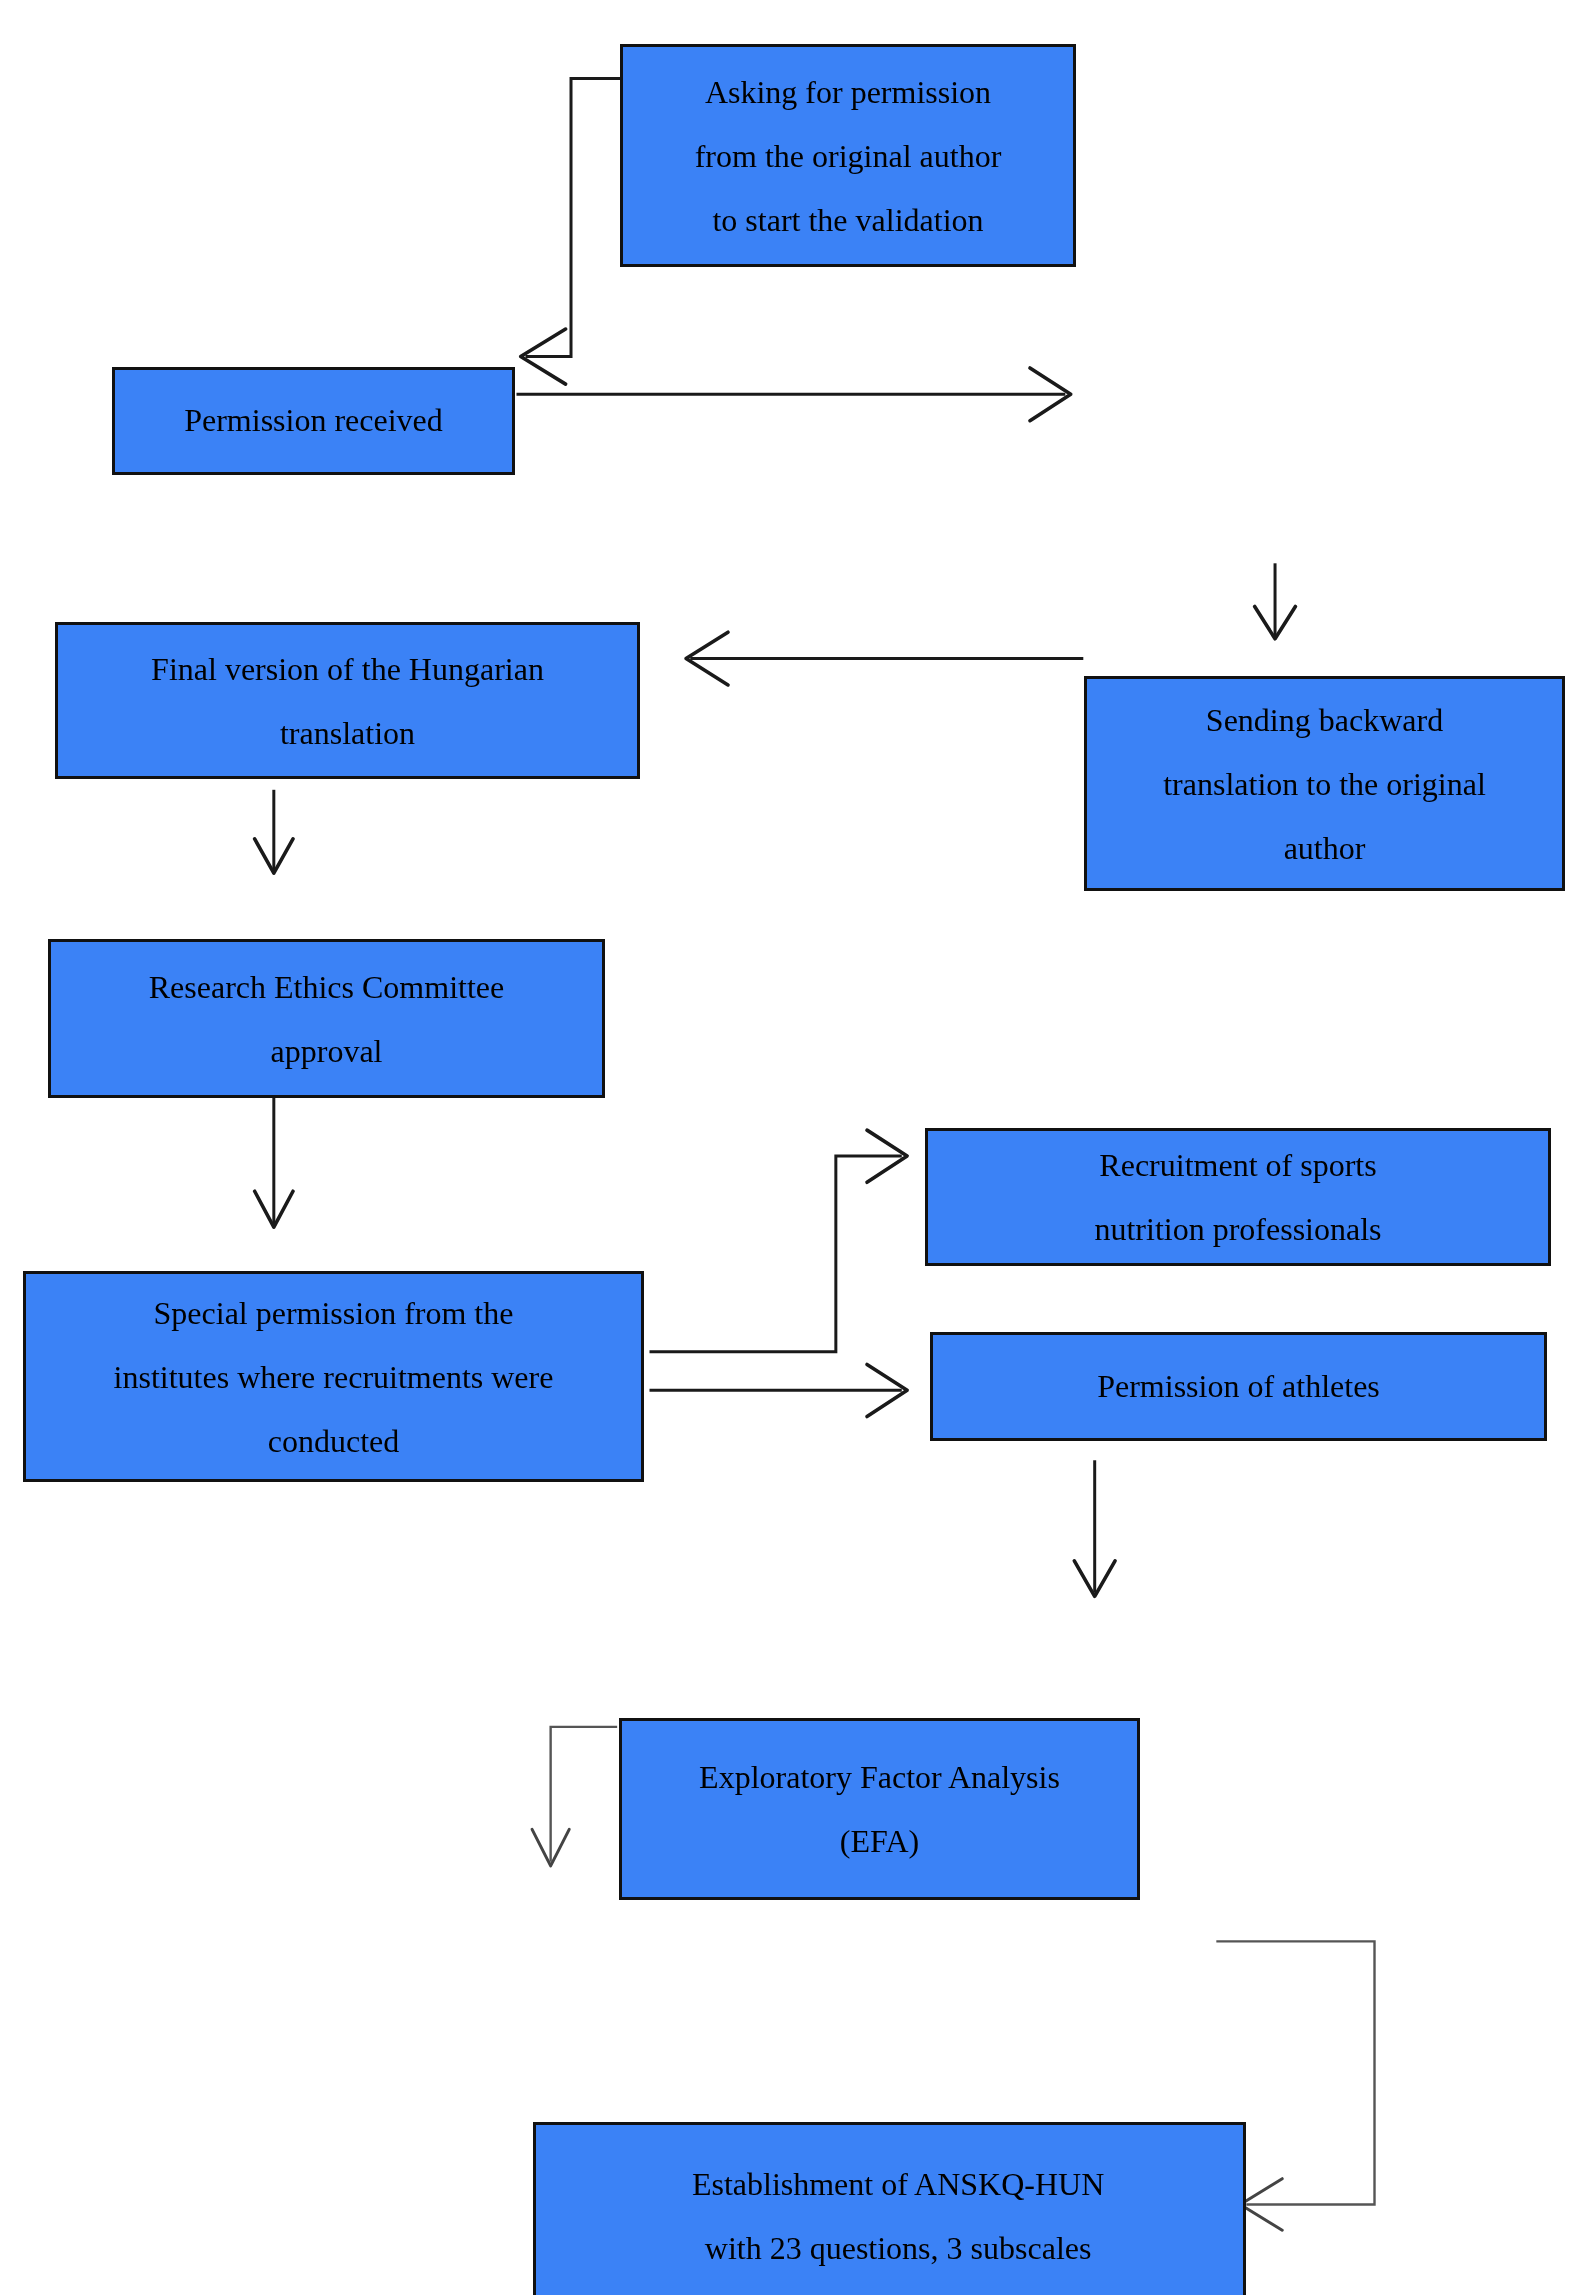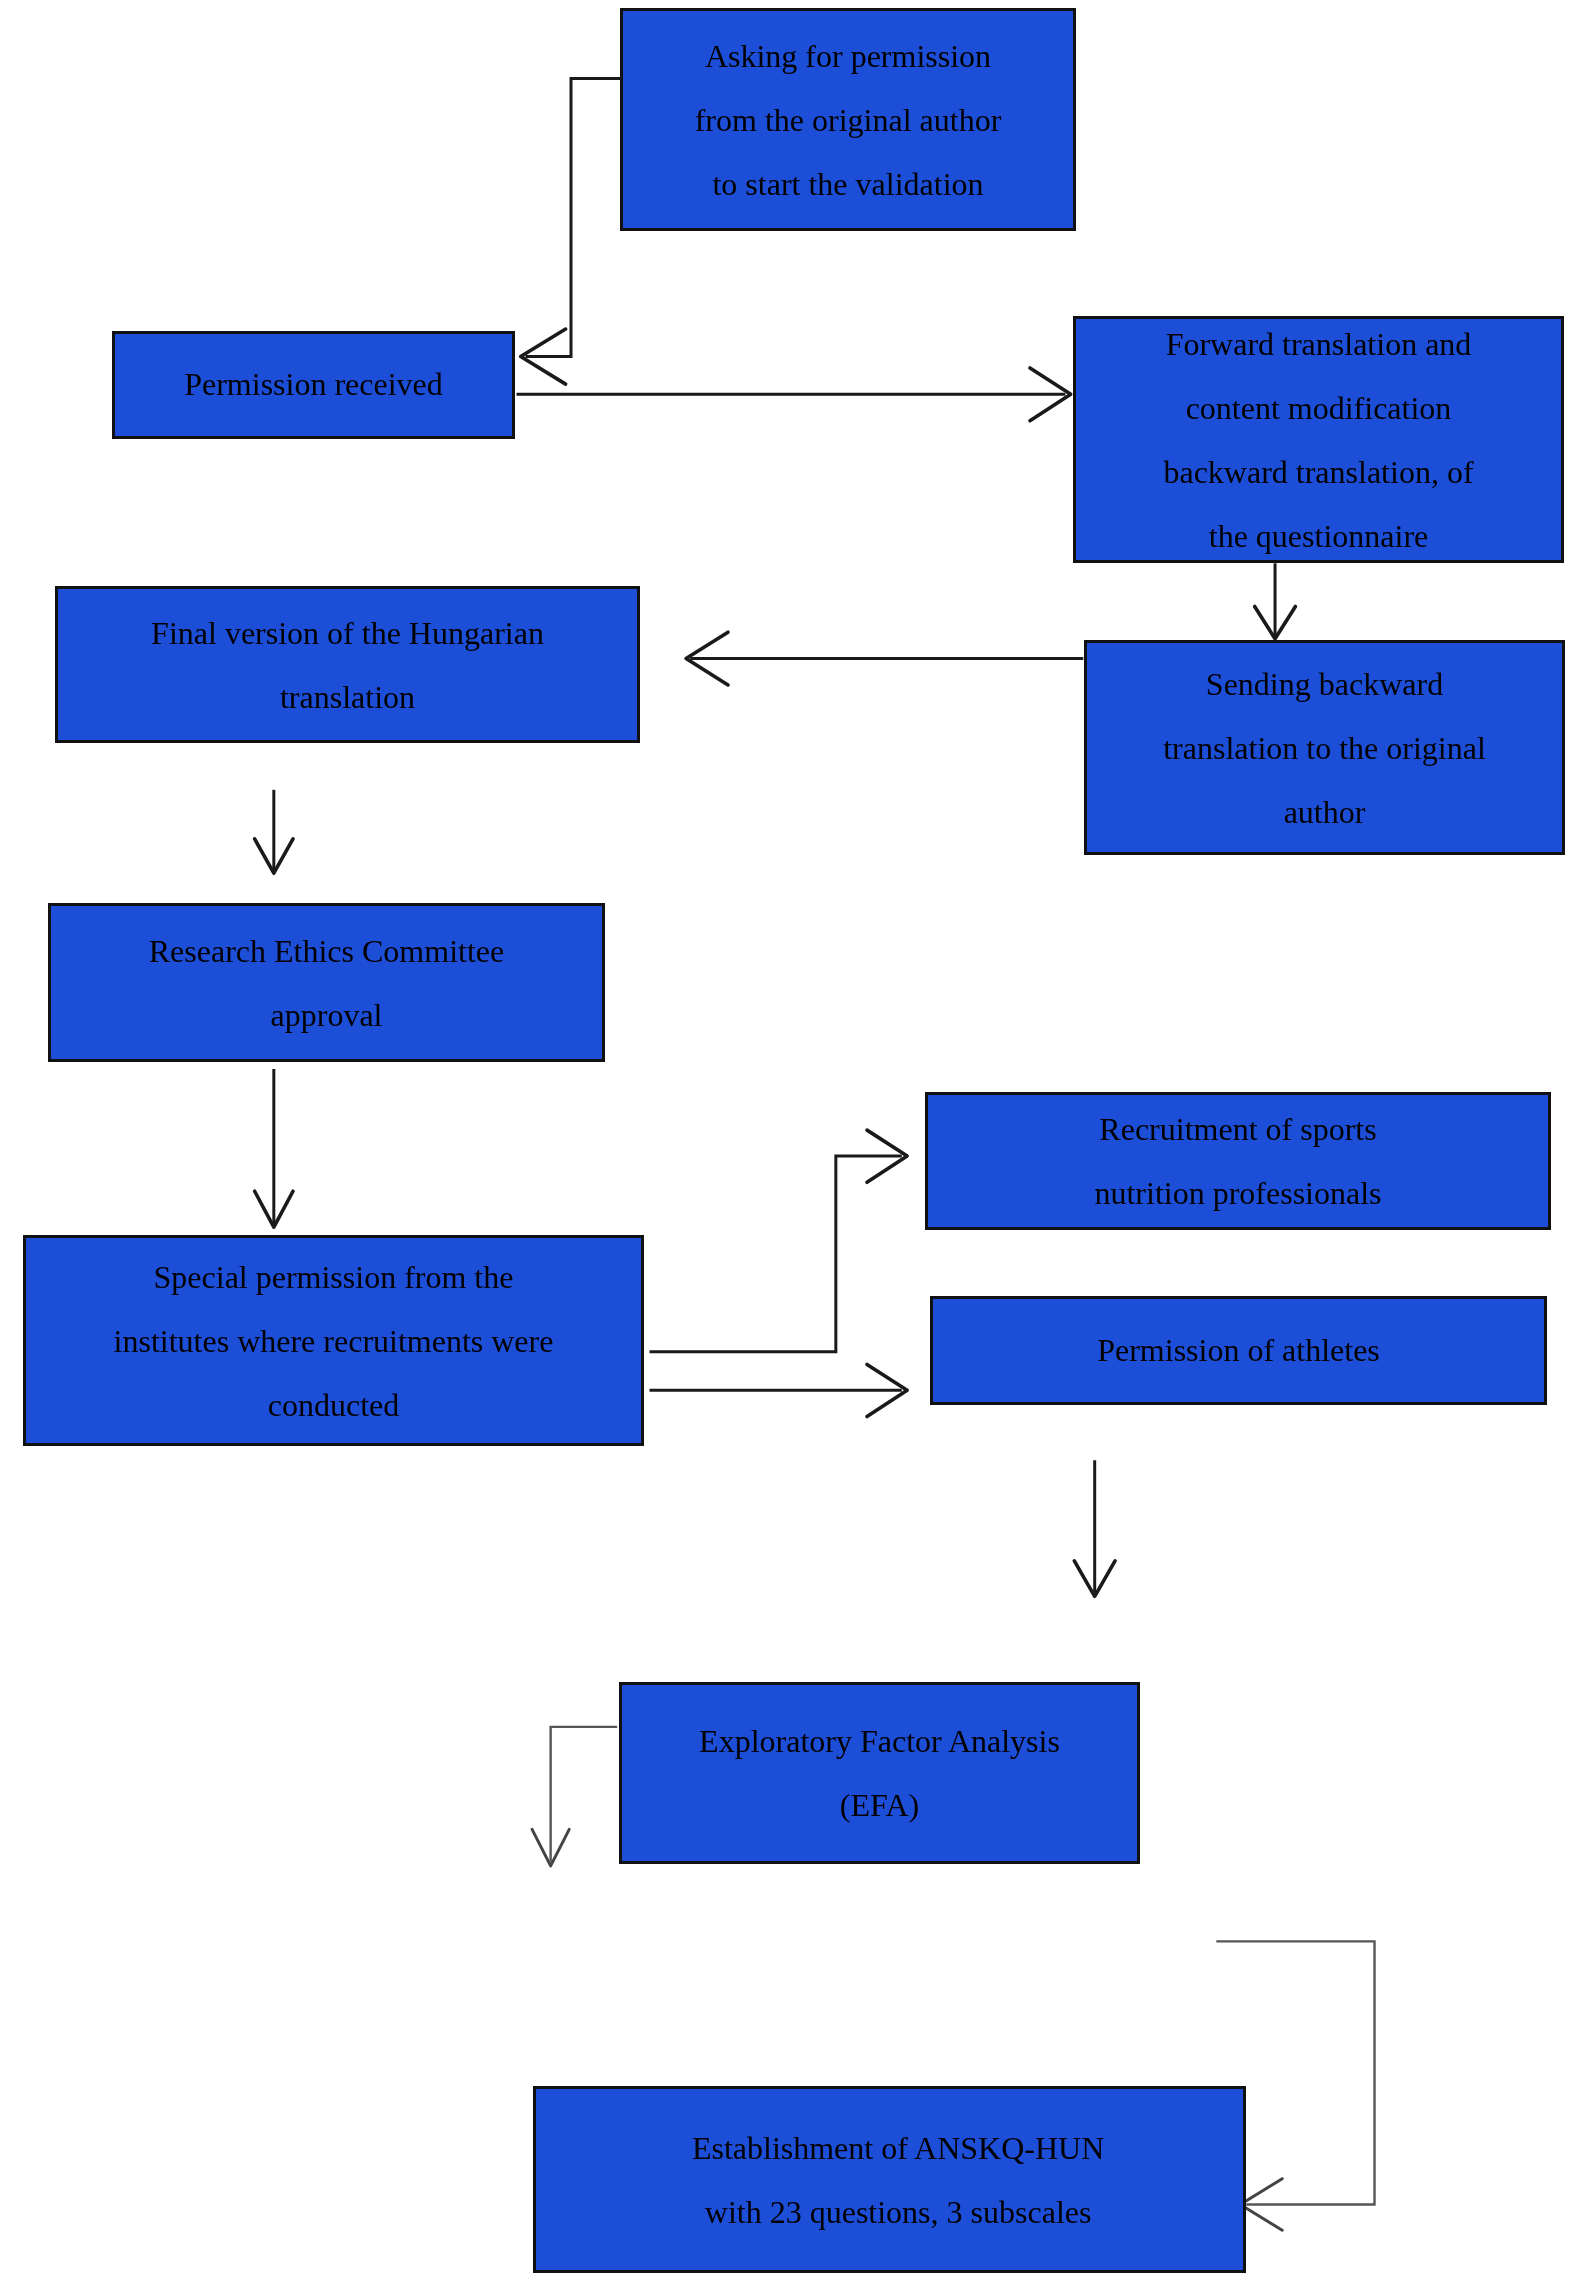"Asking for permission" .node { background: #1d4ed8 -> #3b82f6; margin-top: none -> 36px }
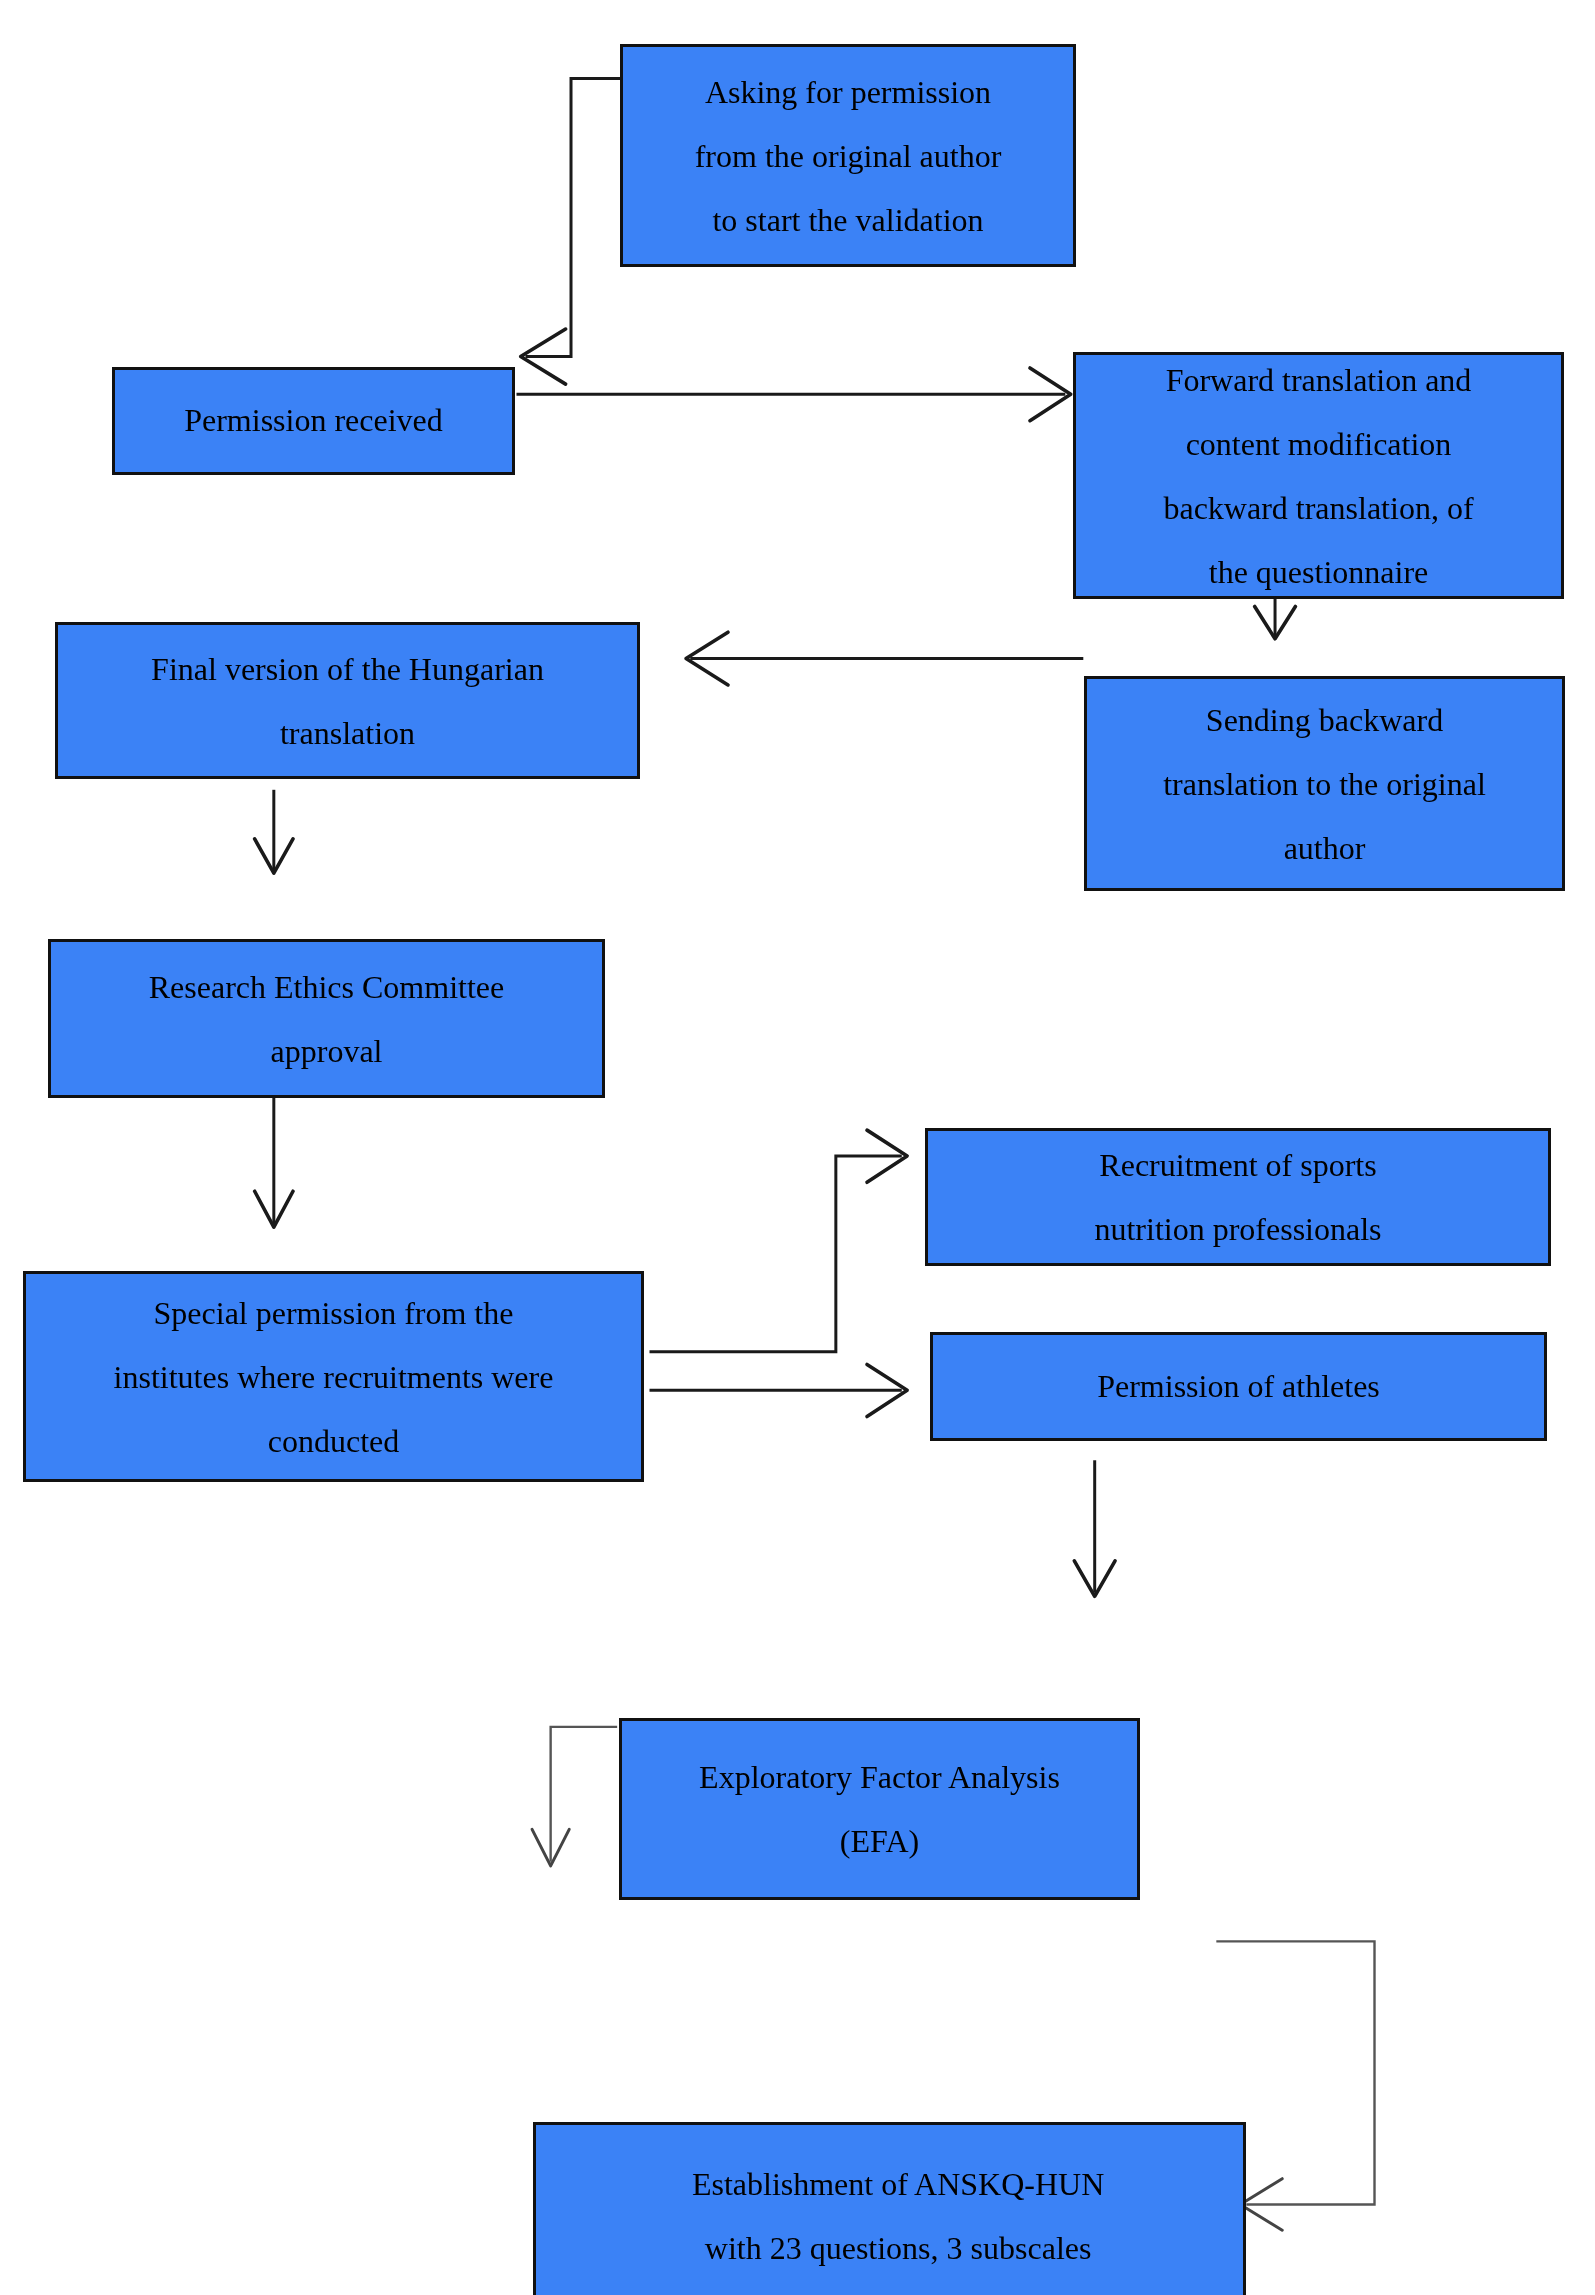"Forward translation and" div.node { html: <div> <span> <span>Forward translation and</span><br> <span>content modification</span><br> <span>backward translation, of</span><br> <span>the questionnaire</span> </span> </div> -> none }
